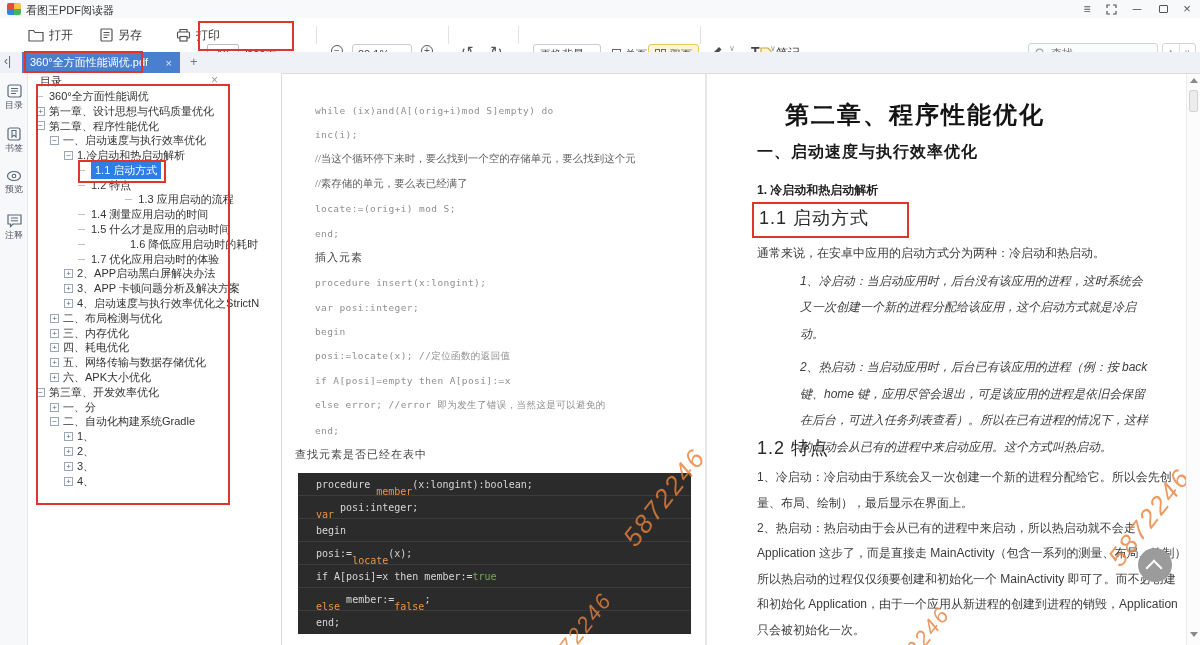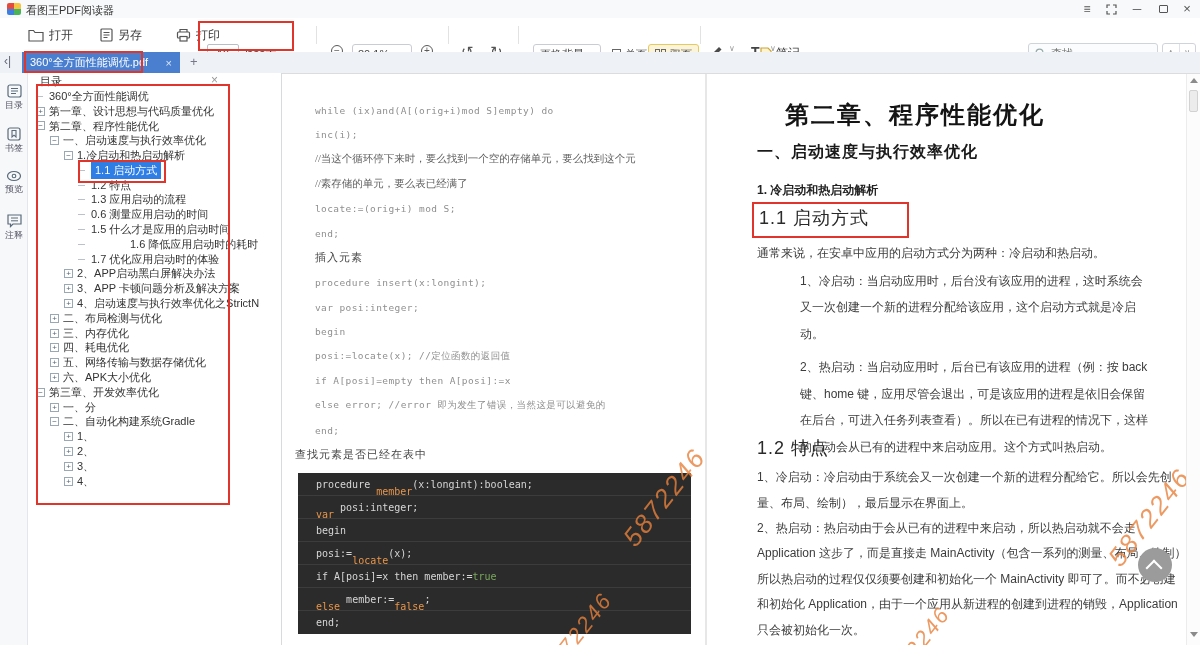"1.3 应用启动的流程" div.trow { justify-content: none -> center }
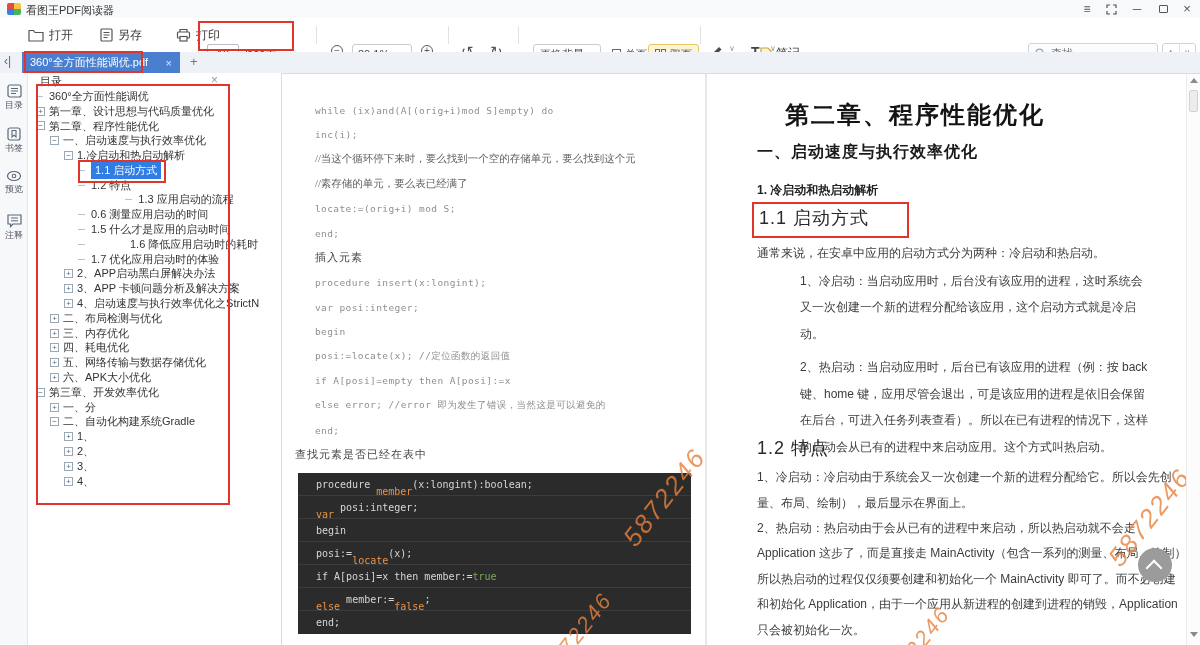"0.6 测量应用启动的时间" span.tlabel { text: 0.6 -> 1.4 }
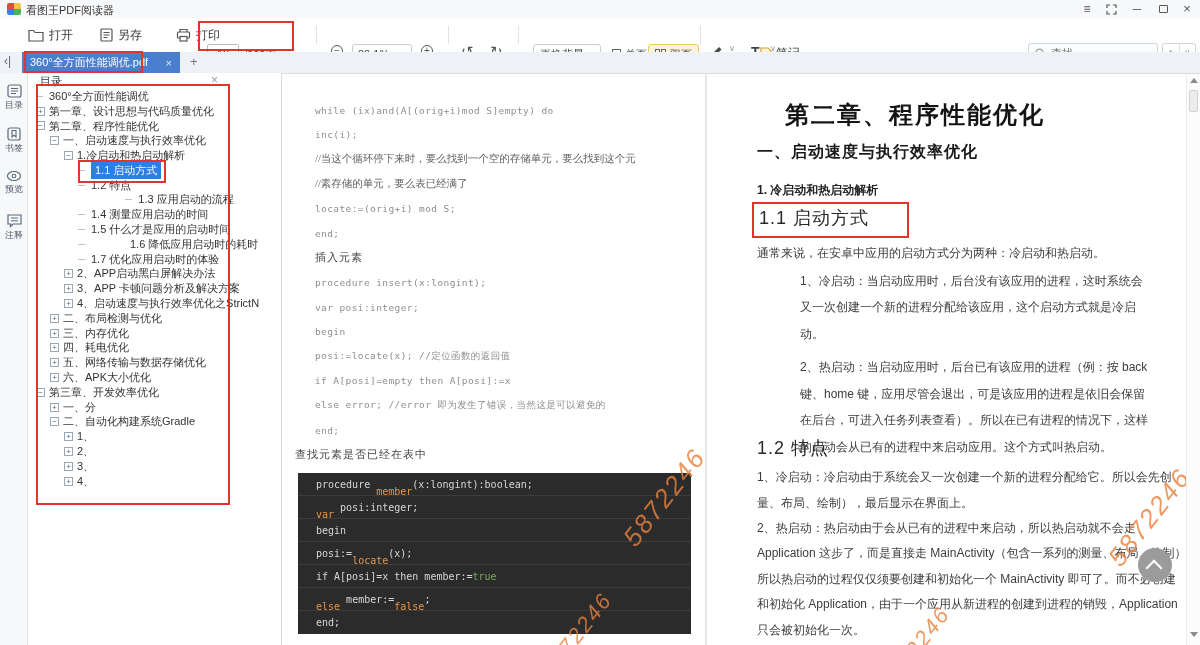"1、冷启动：当启动应用时，后台没有该应用的进程，这时系统会" .pitems { font-style: none -> italic }
